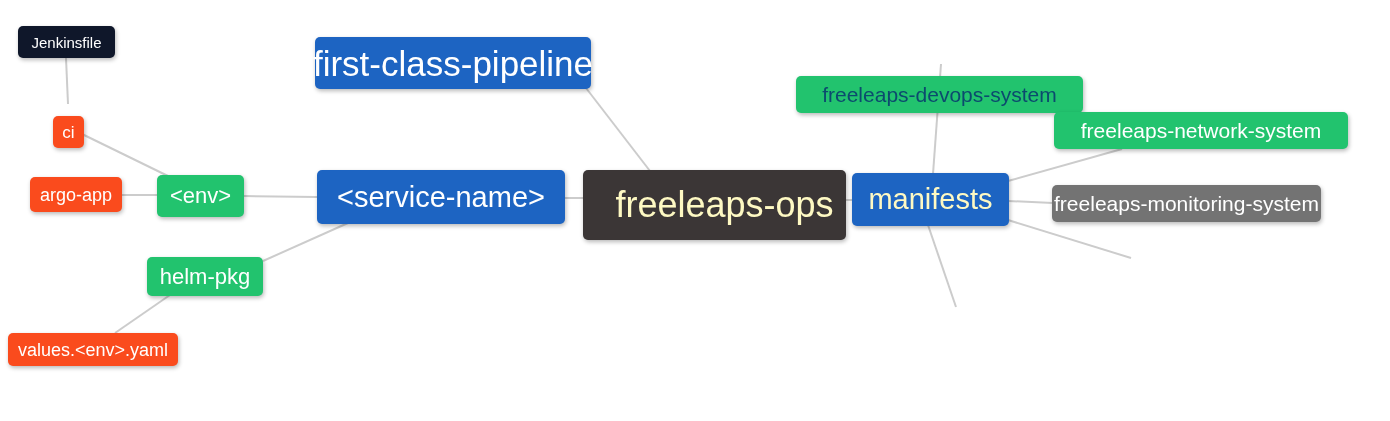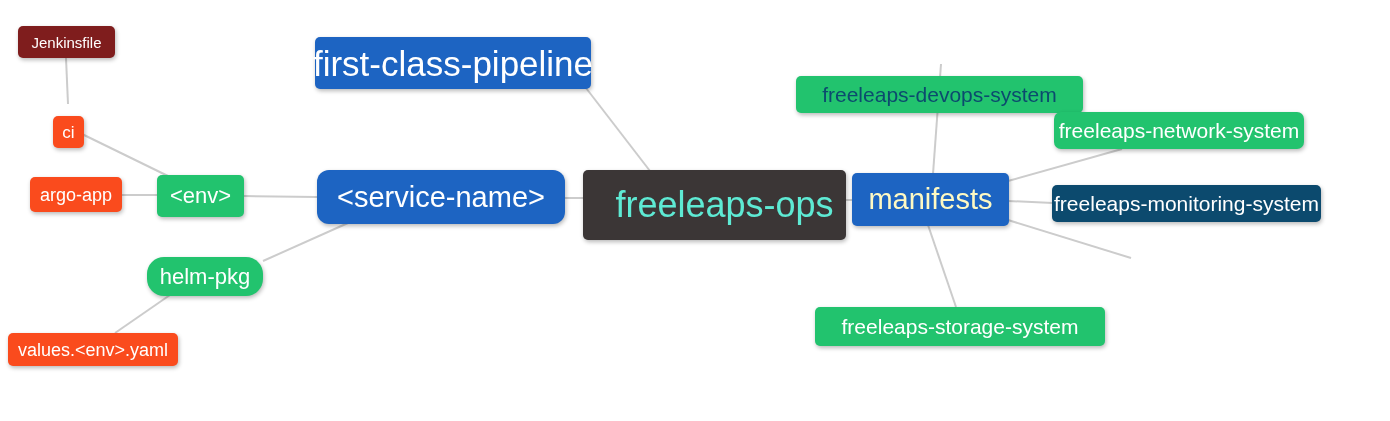"Jenkinsfile" div.node { background: #7f1d1d -> #0f172a }
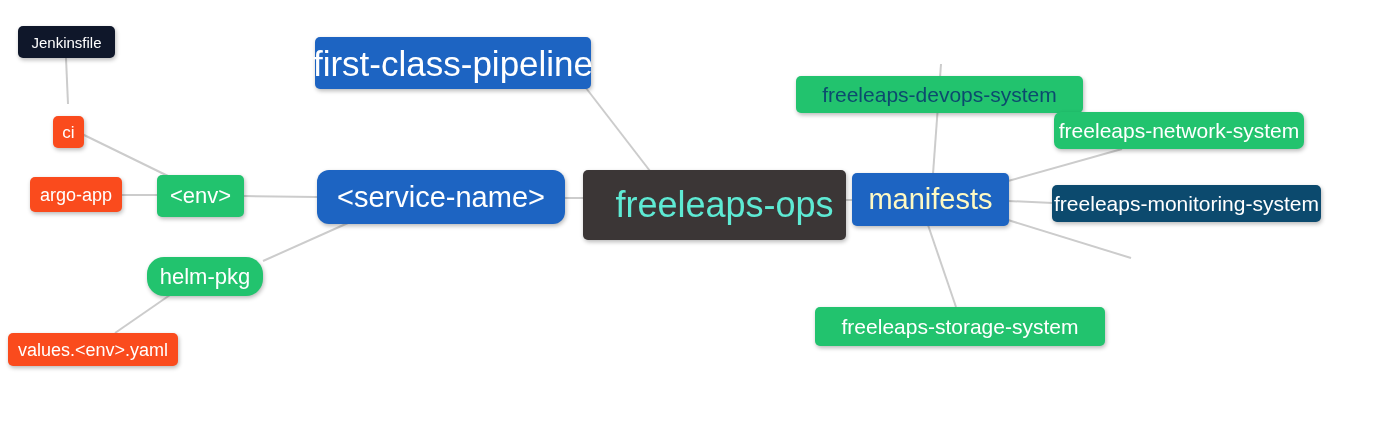"freeleaps-network-system" div.node { border-radius: 7px -> none; width: 250px -> 294px }
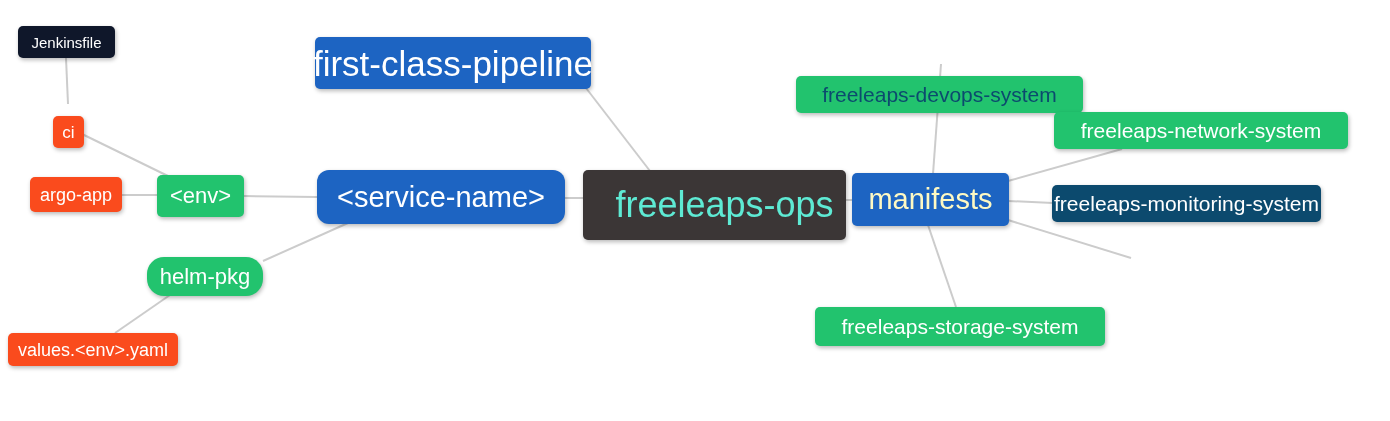"<service-name>" div.node { border-radius: 12px -> none }
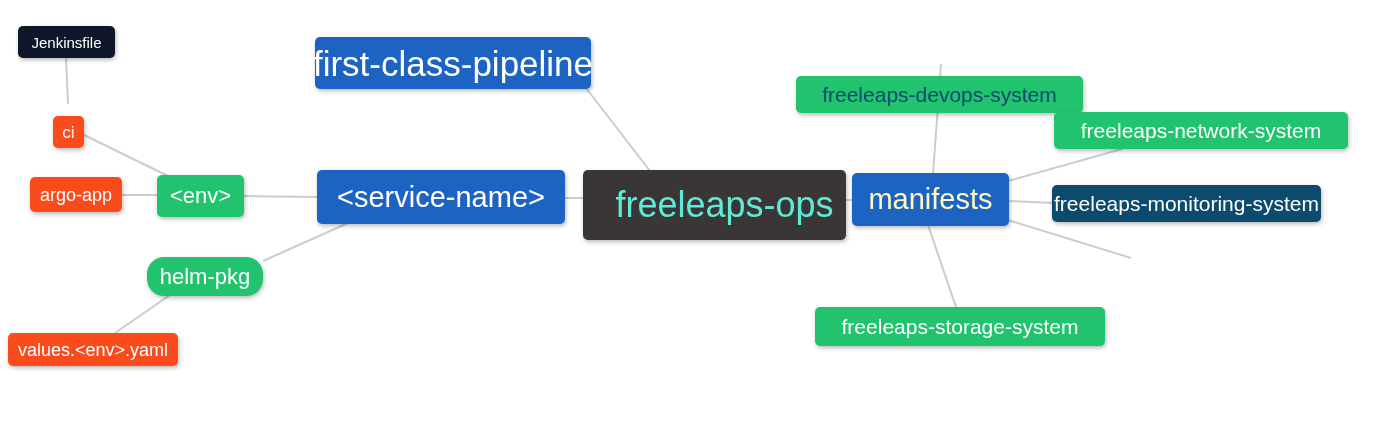"freeleaps-ops" div.node { color: #5eead4 -> #fef9c3 }
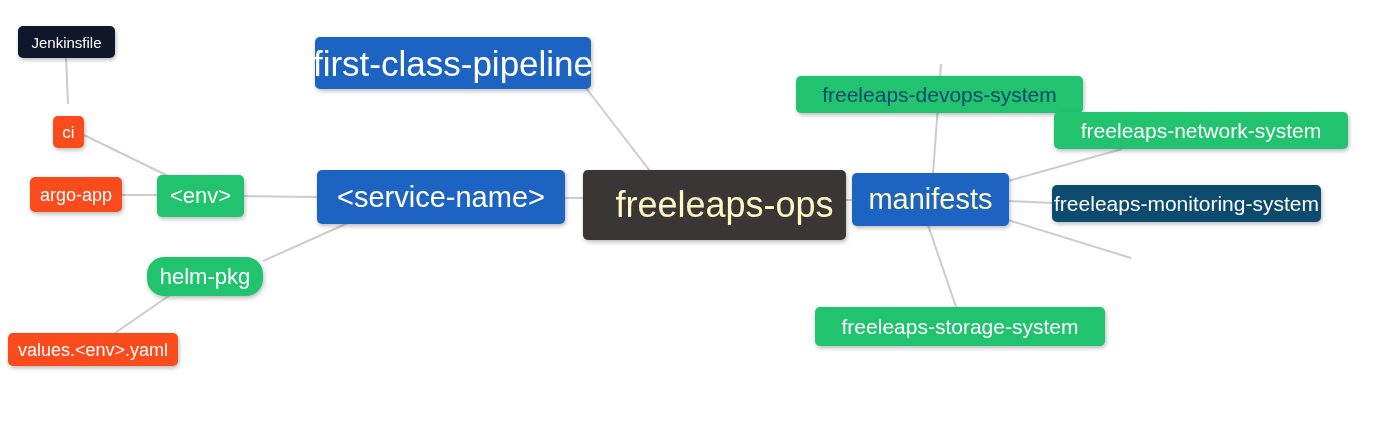"freeleaps-monitoring-system" div.node { background: #0c4a6e -> #737373 }
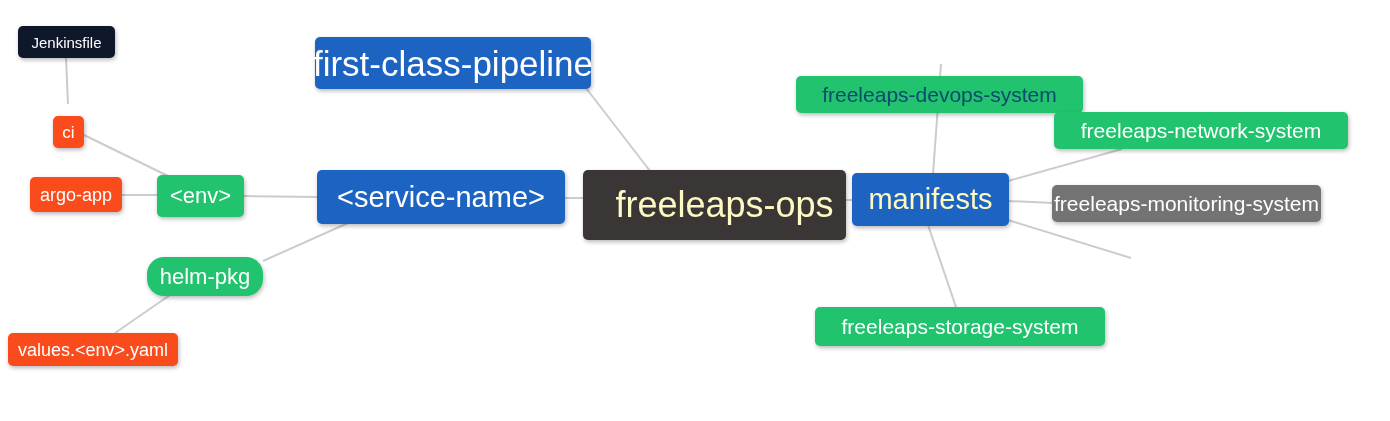"helm-pkg" div.node { border-radius: 17px -> none }
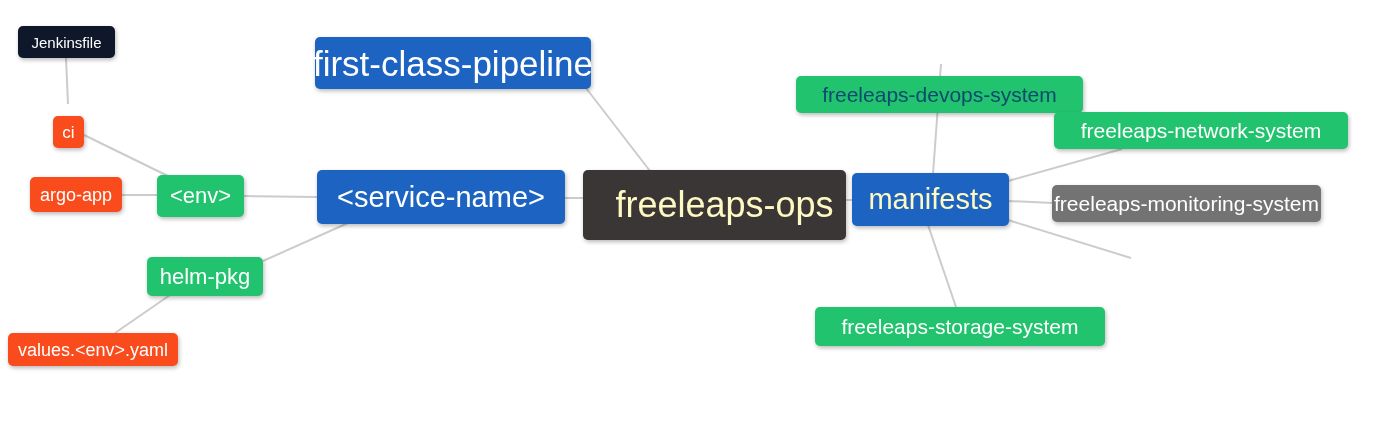"freeleaps-storage-system" div.node { html: <div>freeleaps-storage-system</div> -> none }
